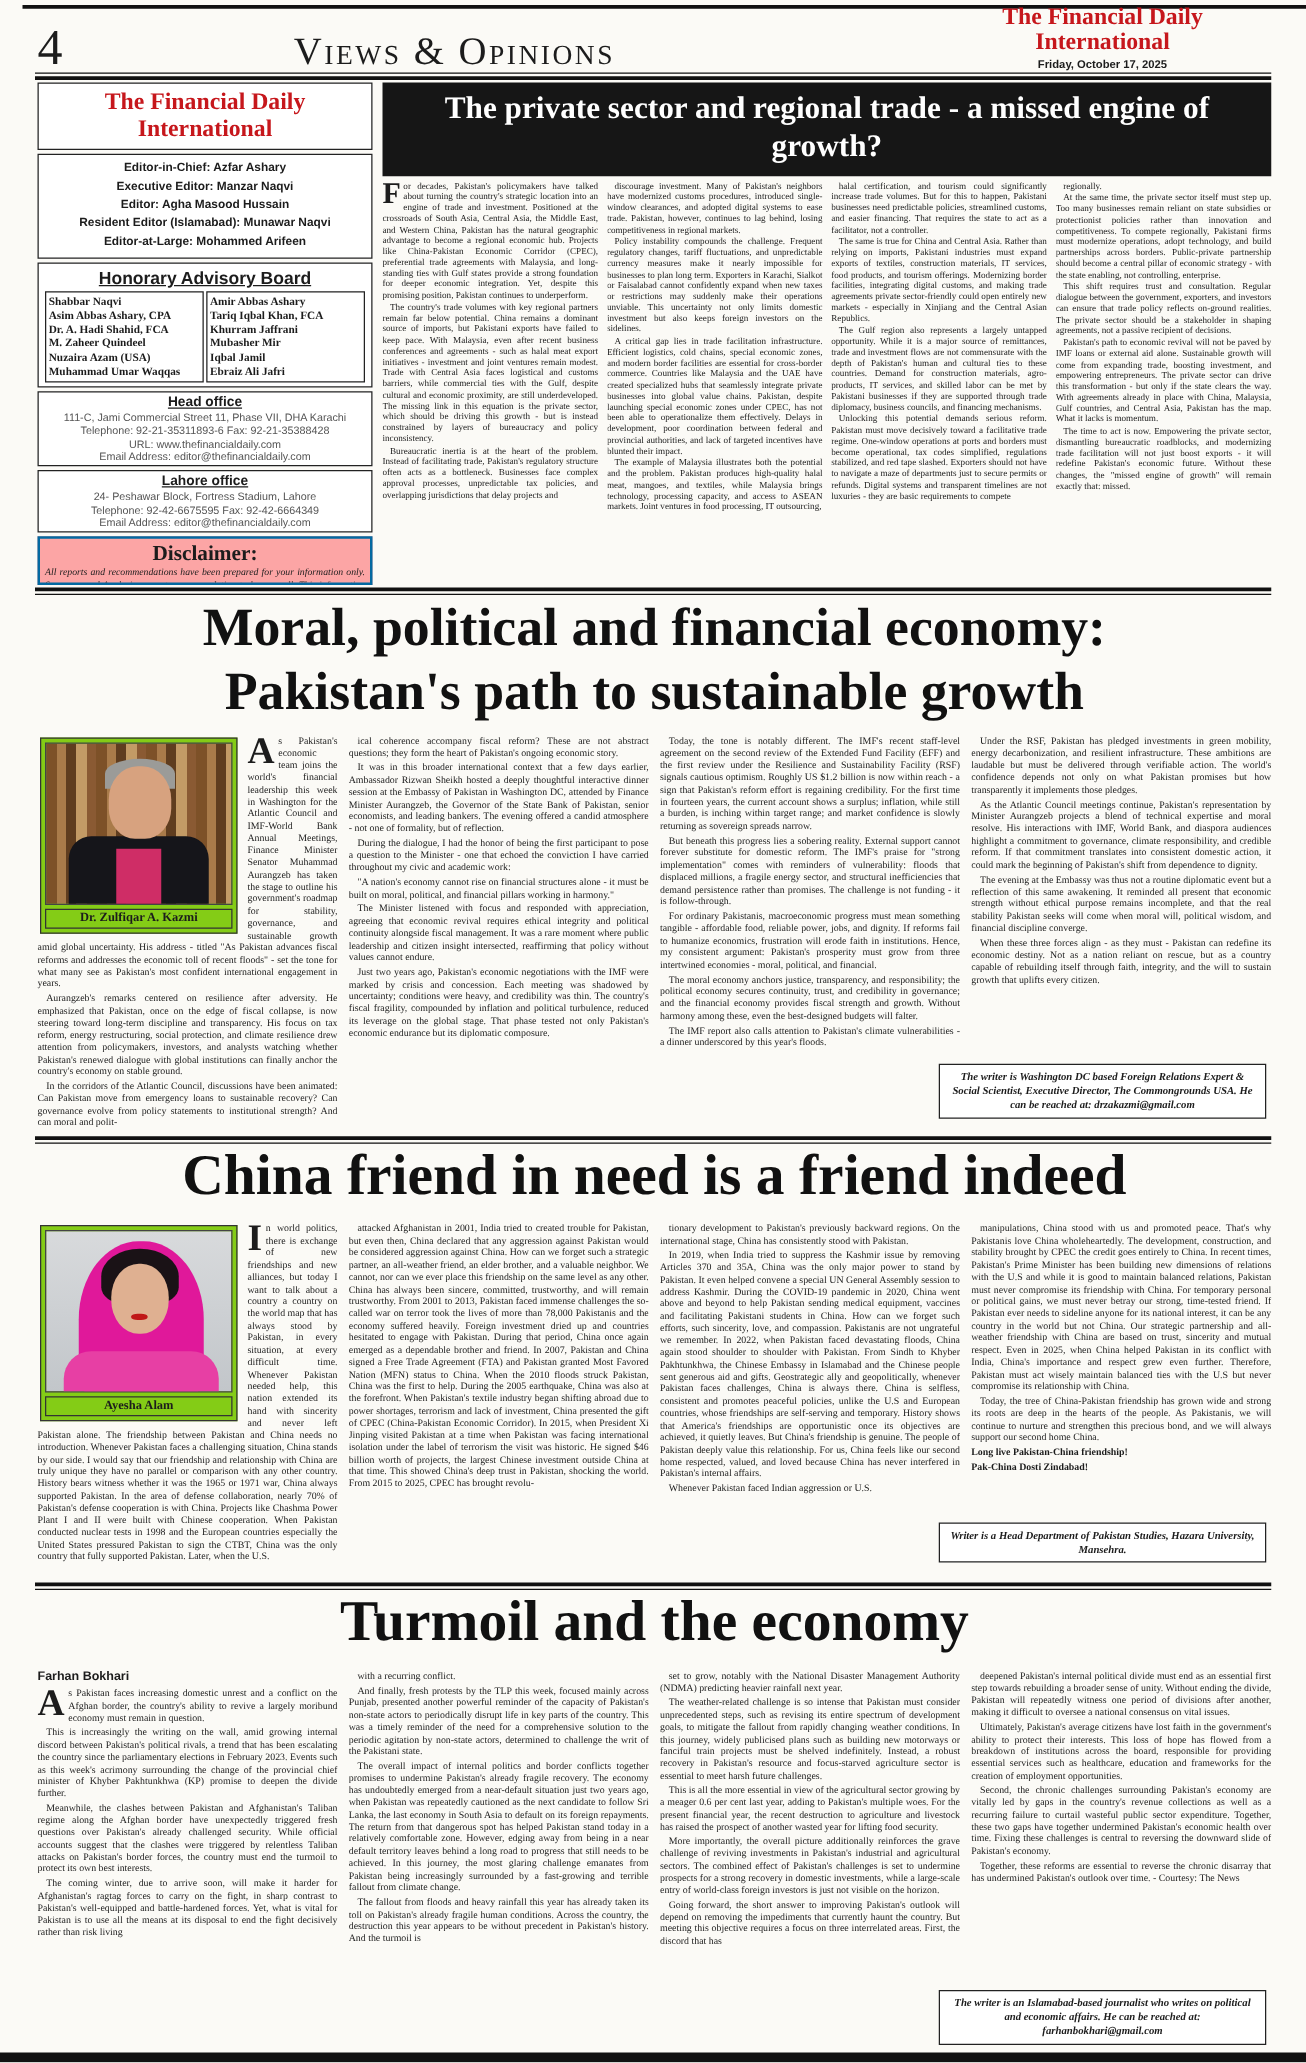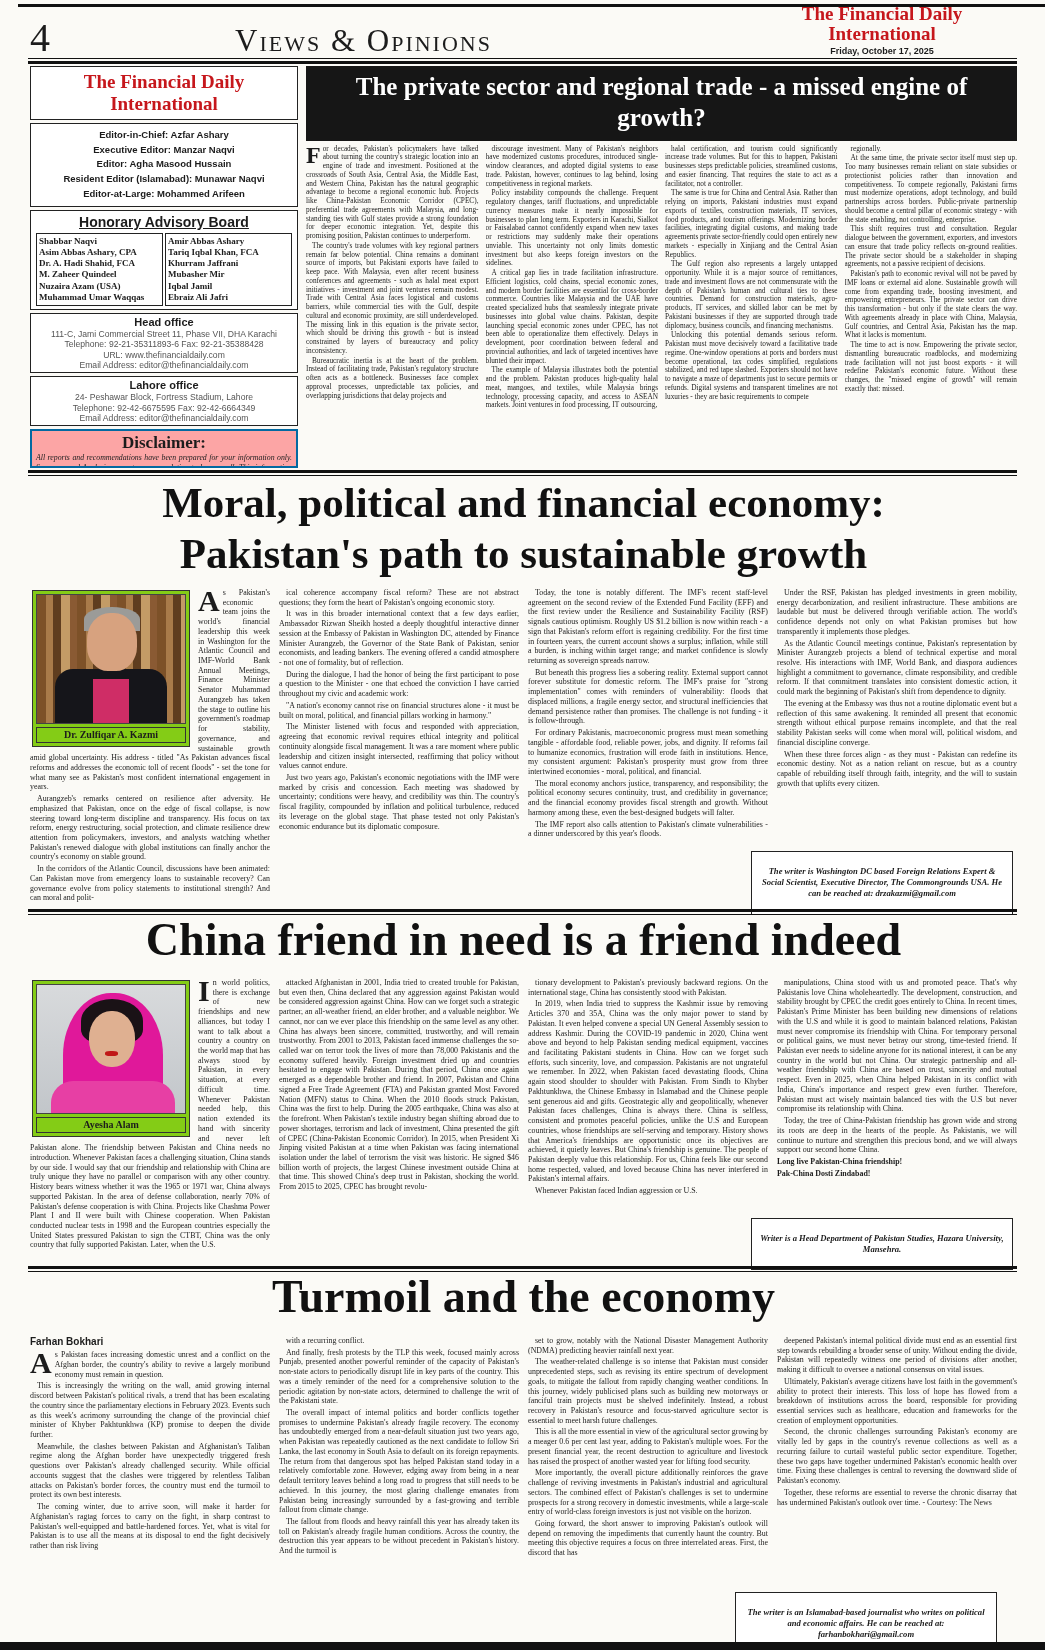"halal certification, and tourism could" p { text: steps -> need }
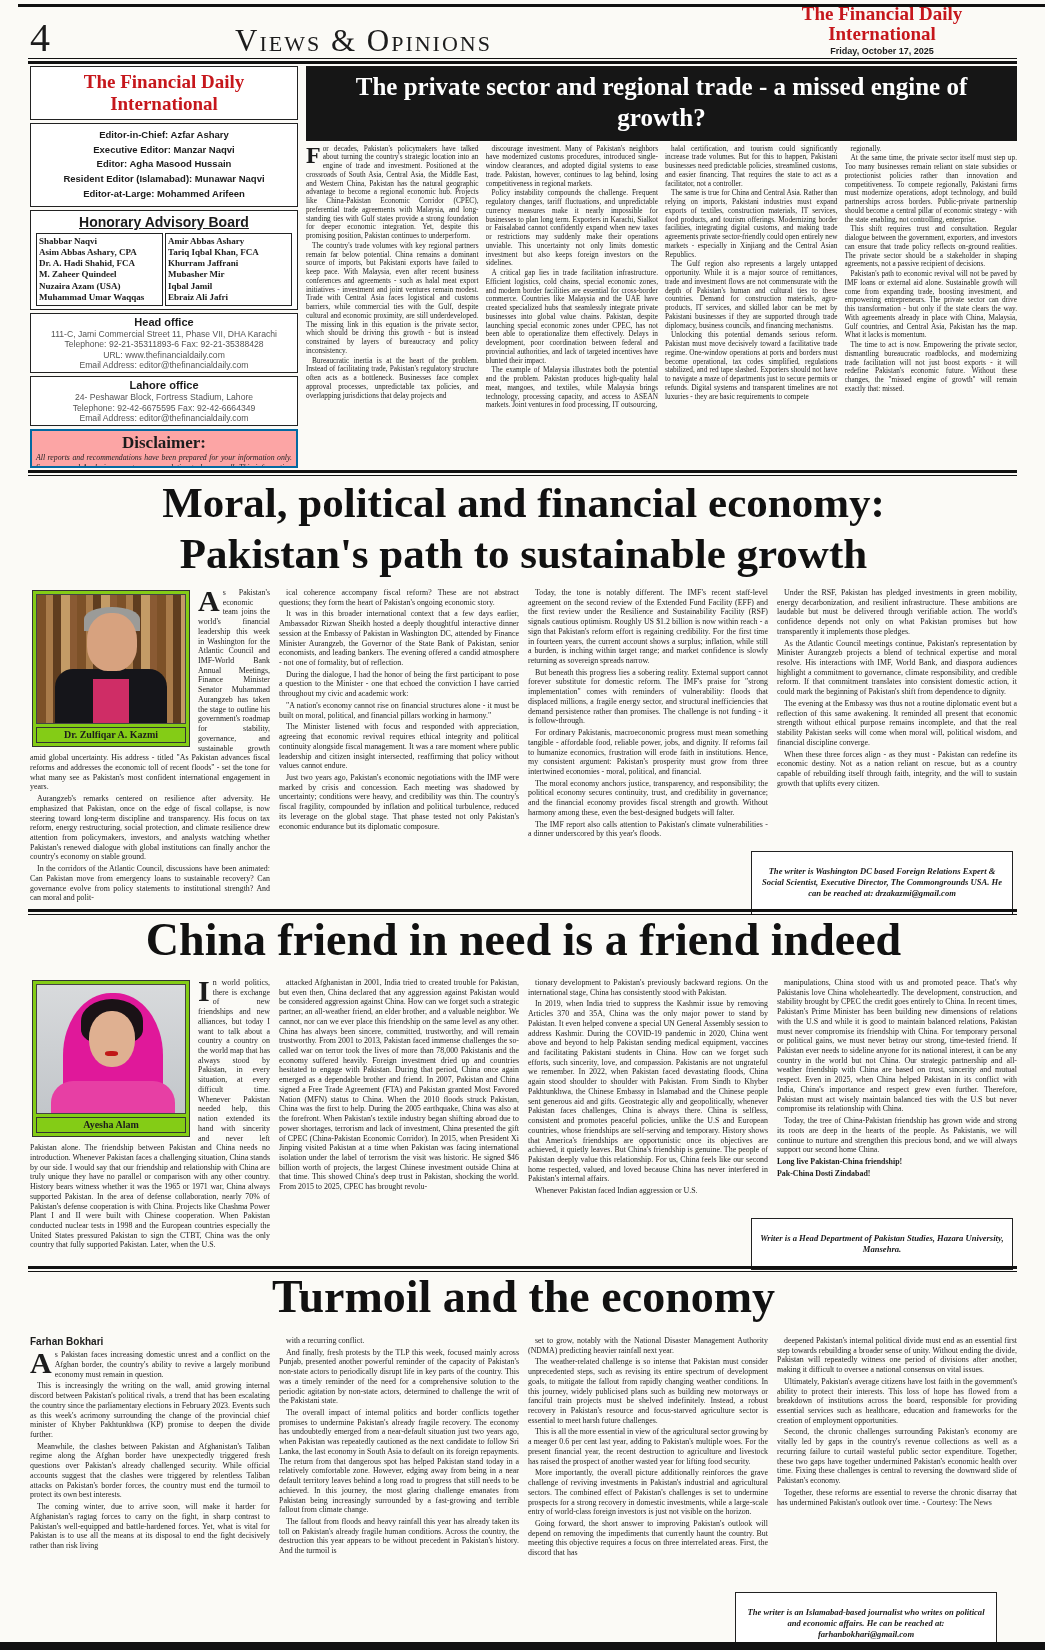"Head office" .mh-office-title { text-decoration: none -> underline }
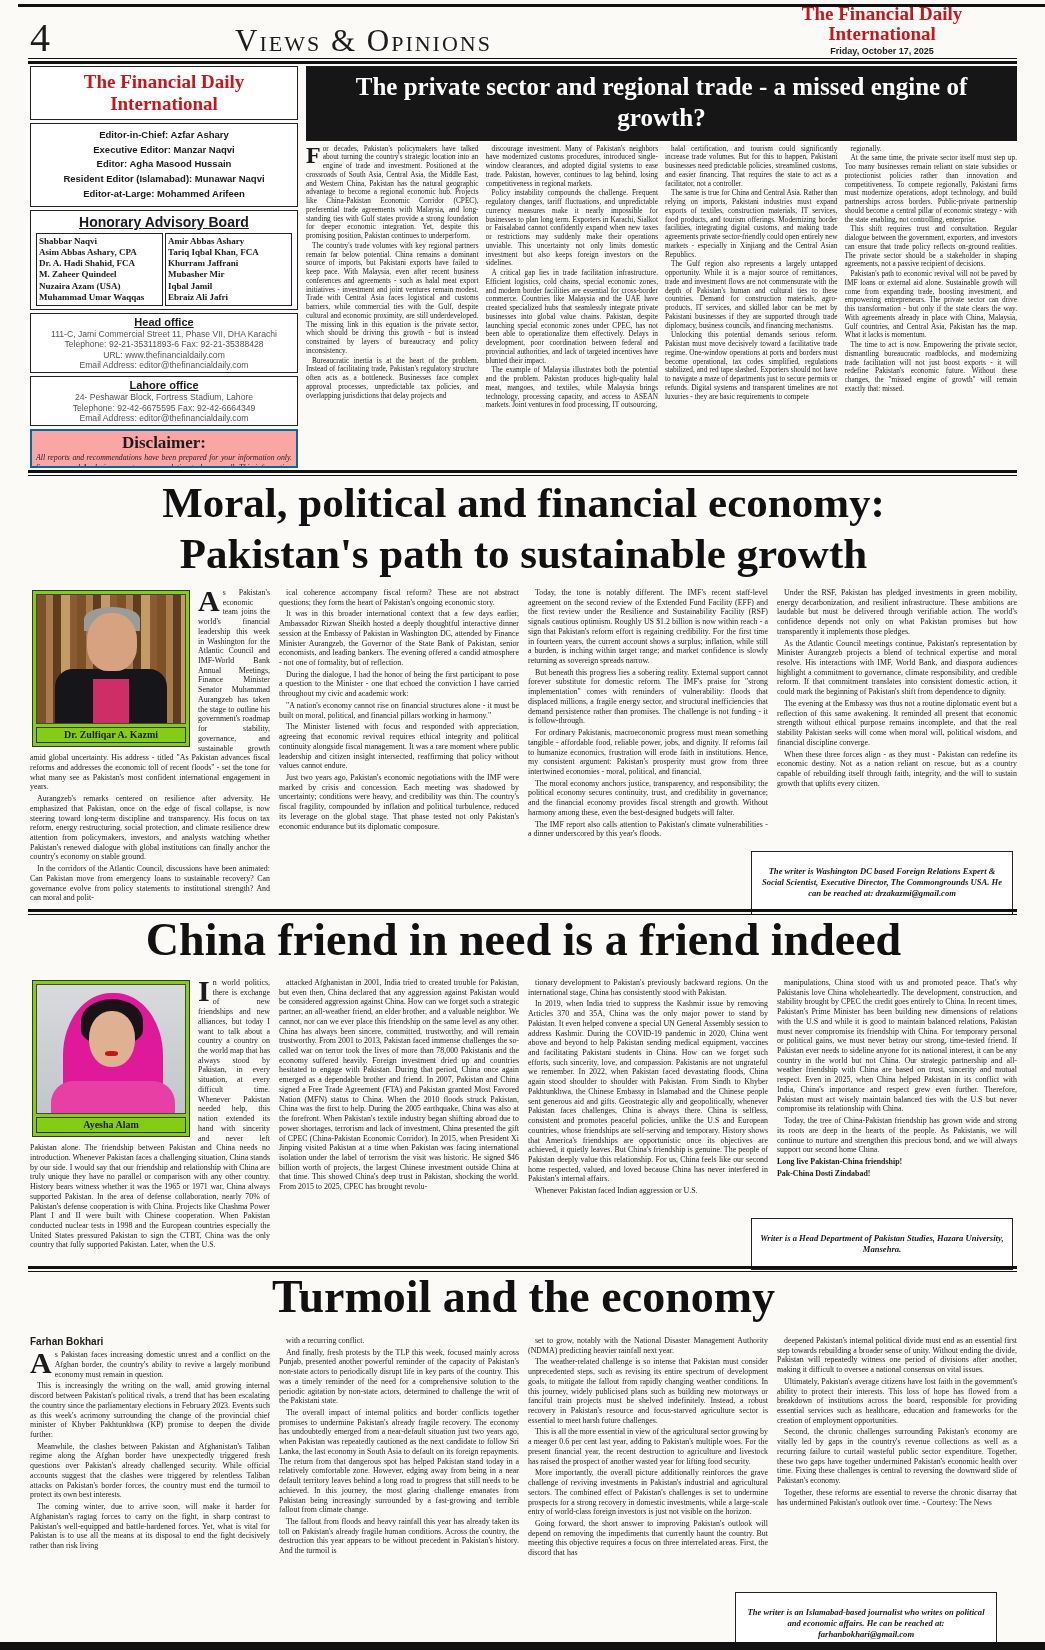"The writer is Washington DC" .bio-box { padding: 14px 6px -> 4px 6px }
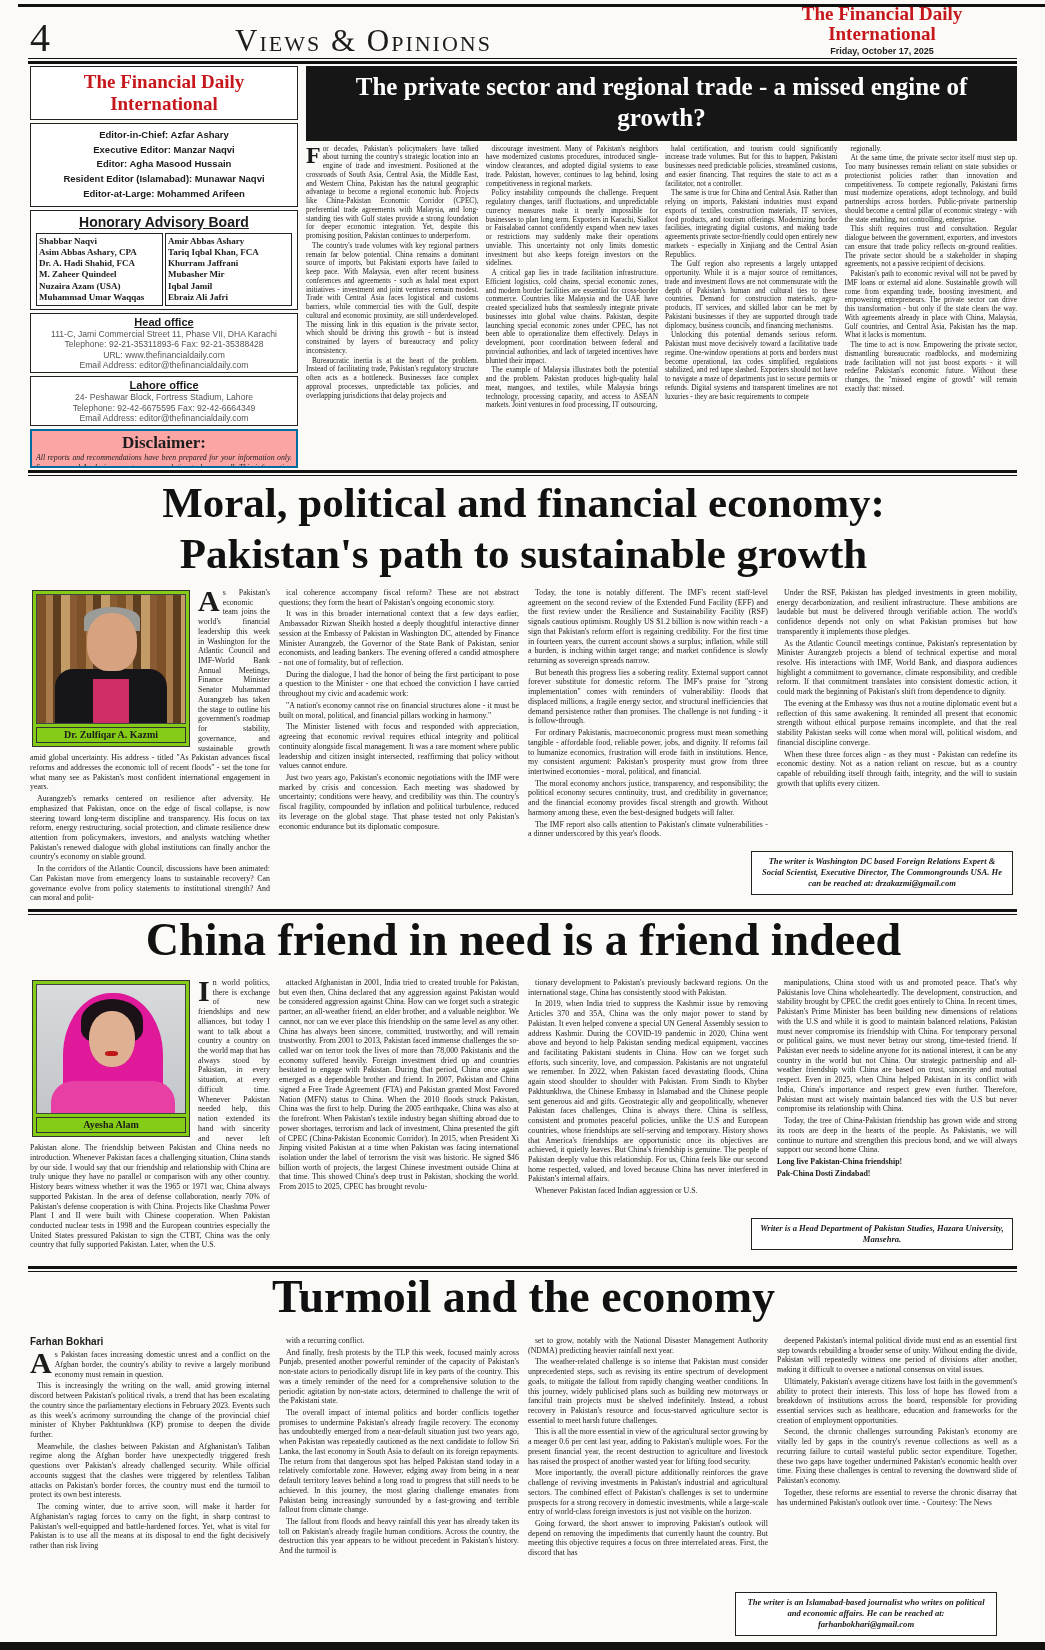"The writer is an Islamabad-based" div.bio-box { right: 48px -> 32px }
